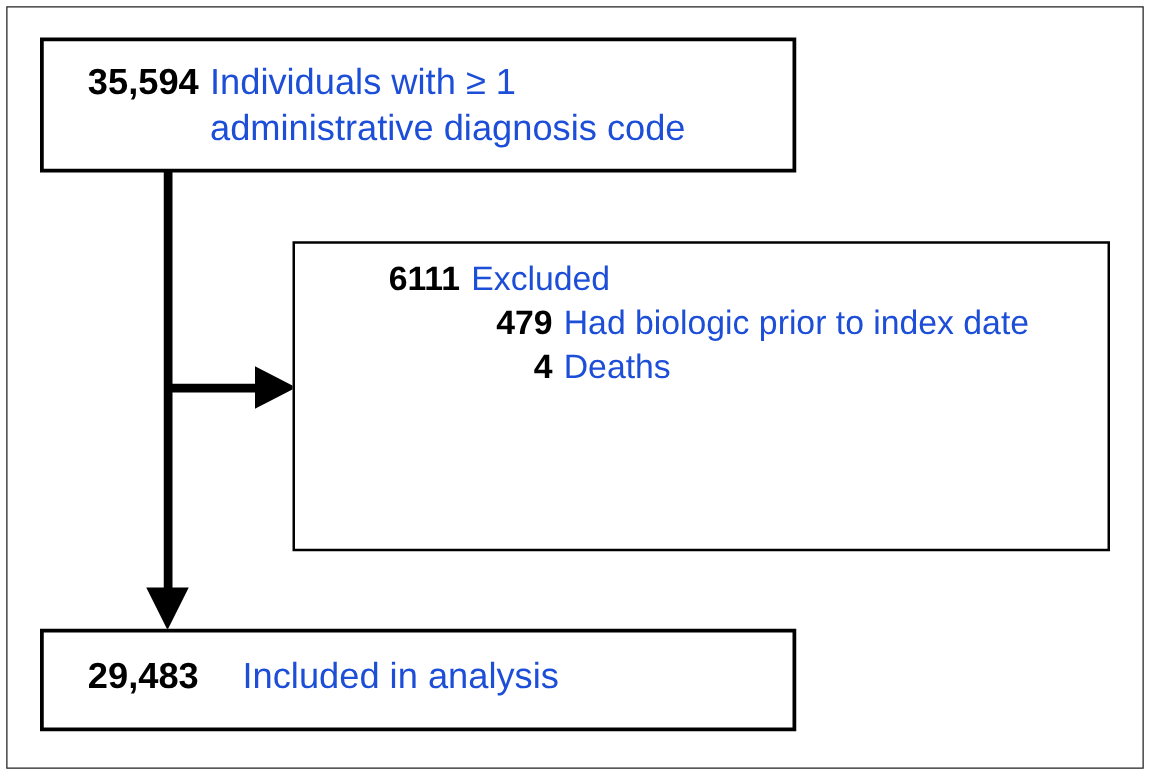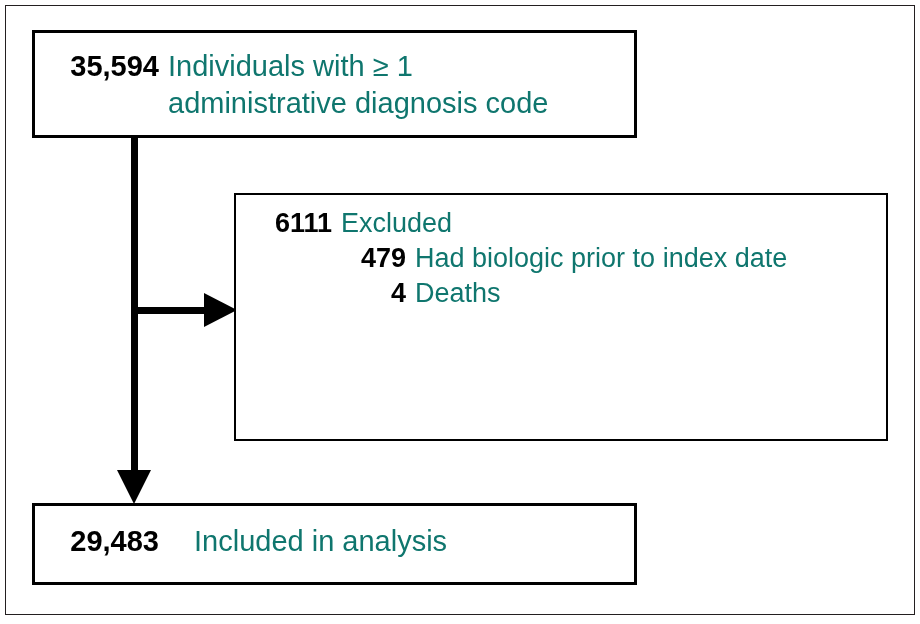"Individuals with ≥ 1" .desc { color: #0f766e -> #1d4ed8 }
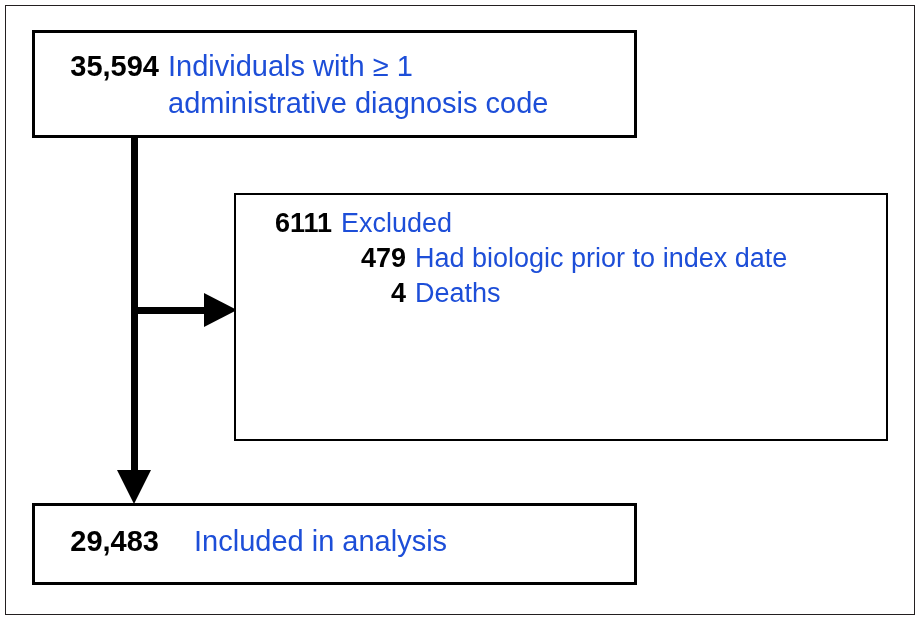"6111" #box-excluded .num { padding-left: none -> 36px }
